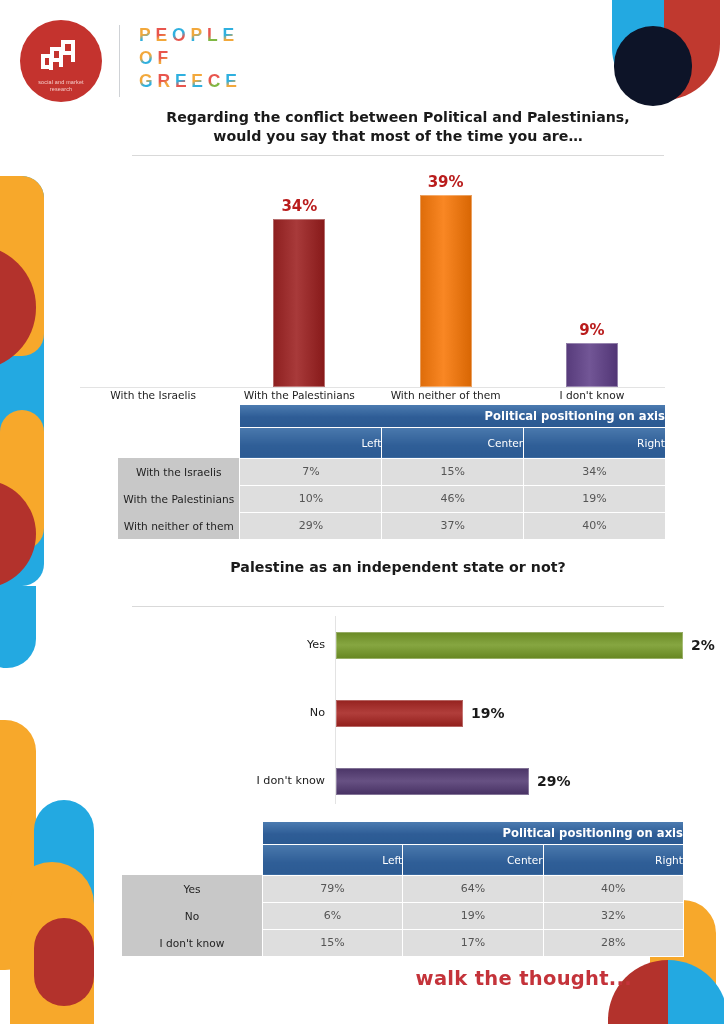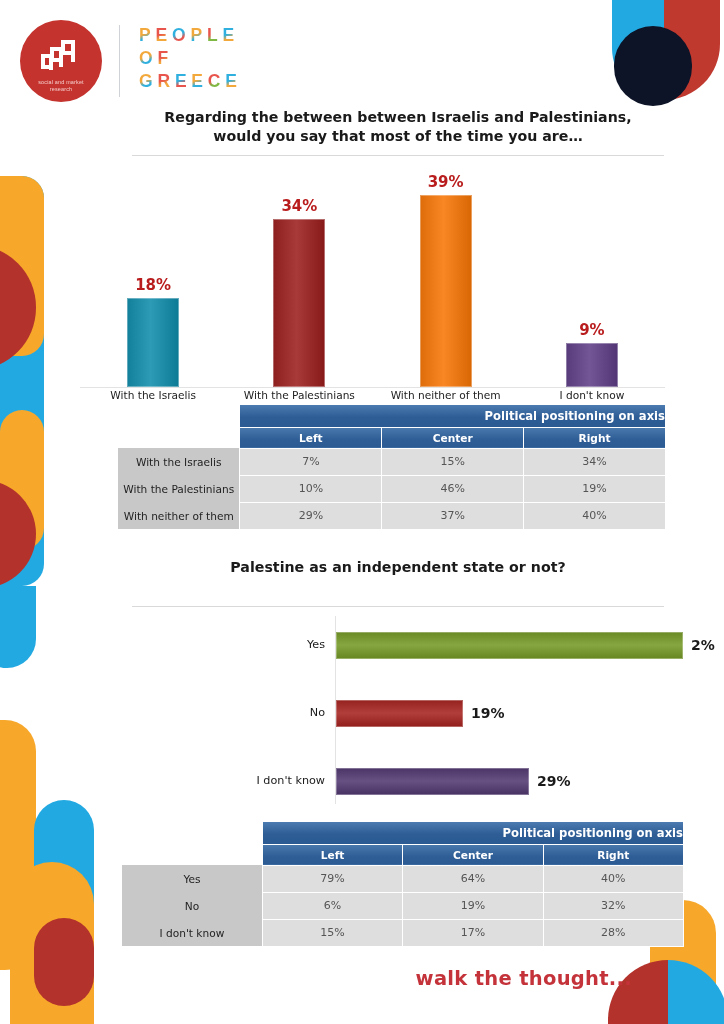"Regarding the between between Israelis" div { text: between between Israelis -> conflict between Political }
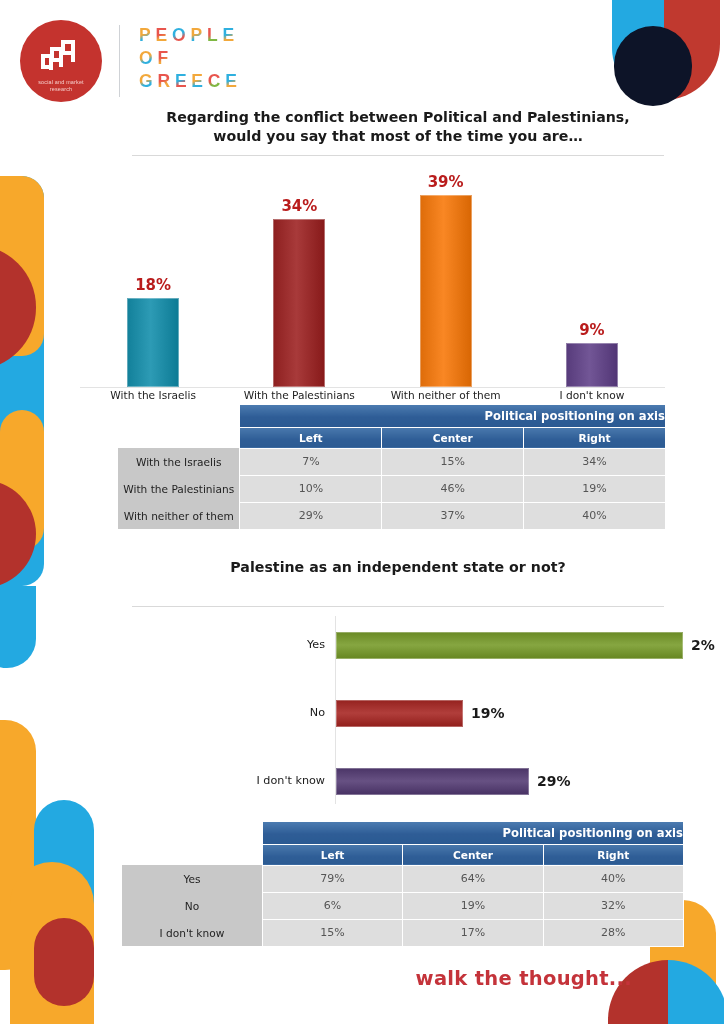"18%" div.vcol { html: <div> <div></div> <div>18%</div> </div> -> none }
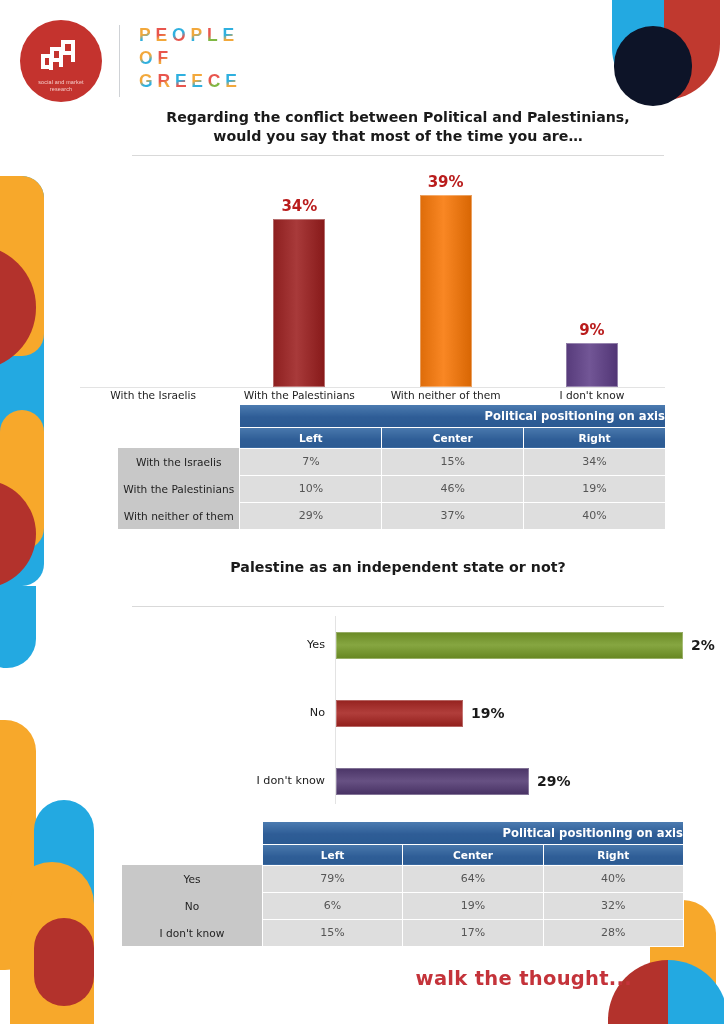"Left" .th-sub { font-weight: 700 -> 400; height: 21px -> 31px; text-align: center -> right }
